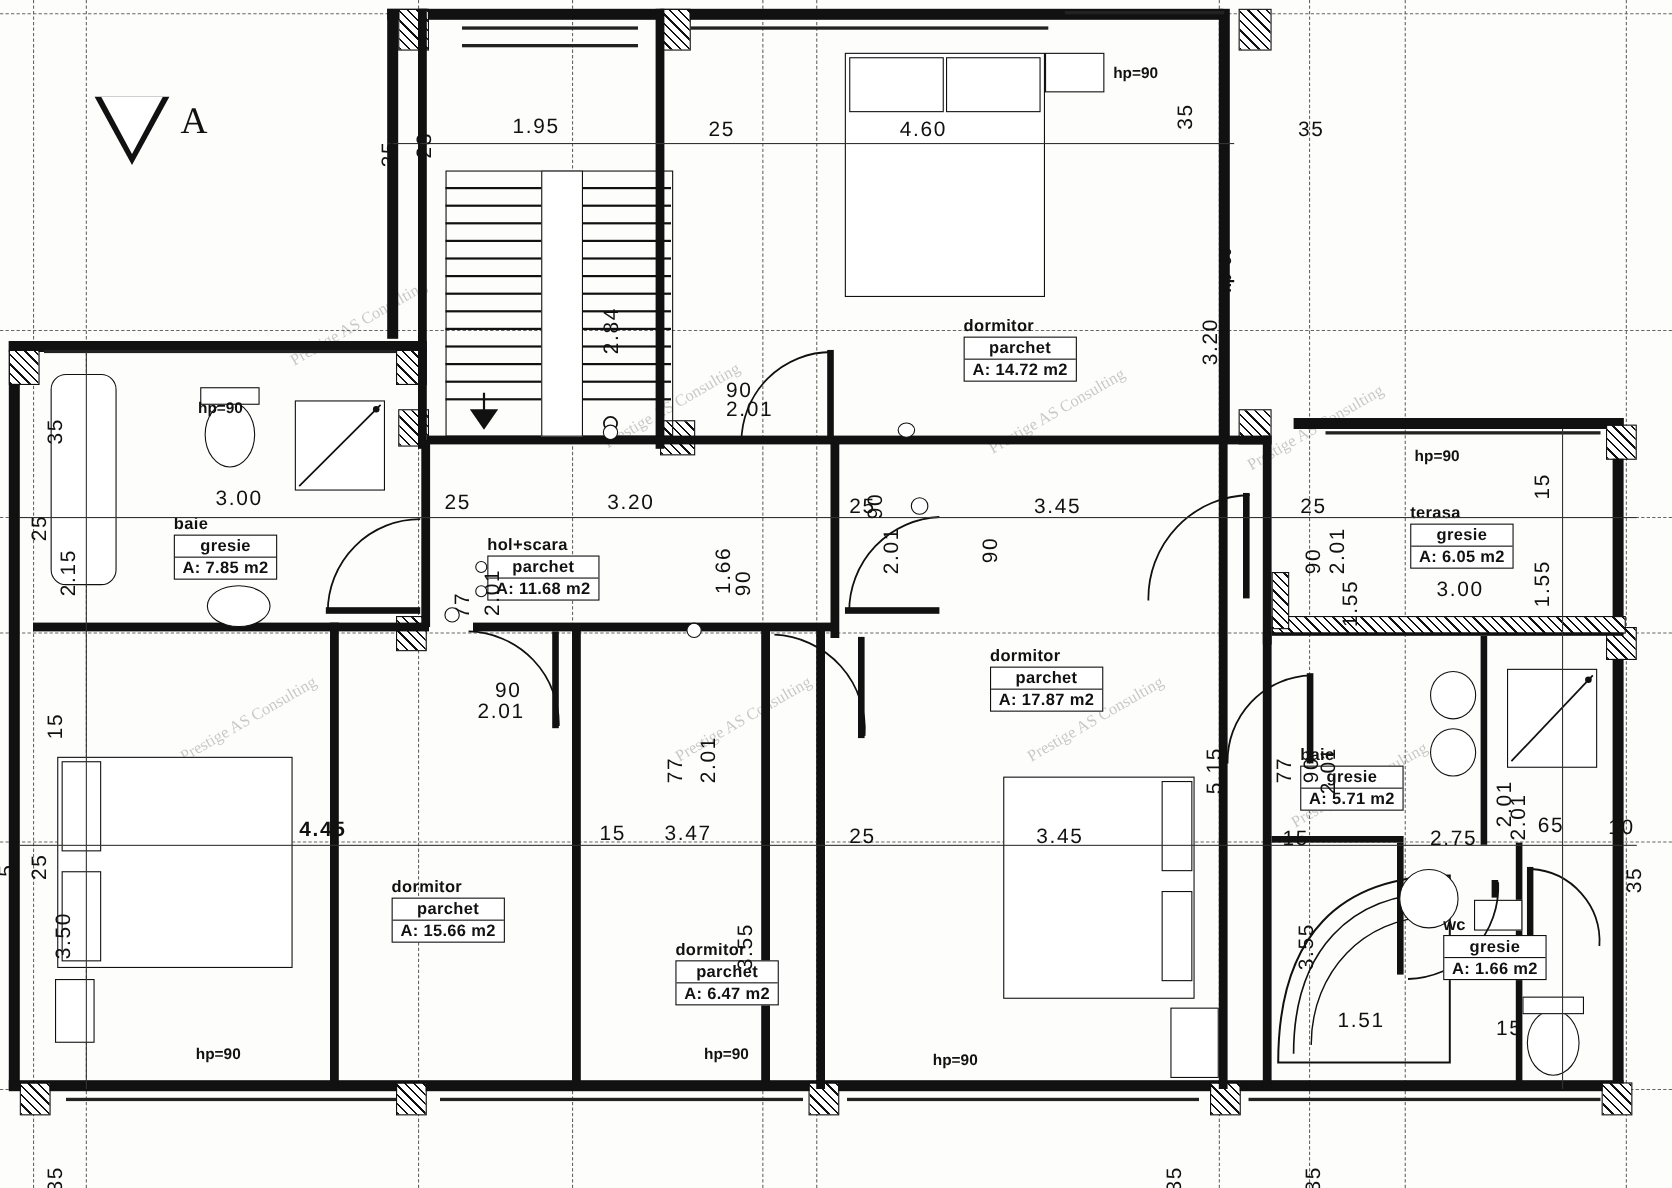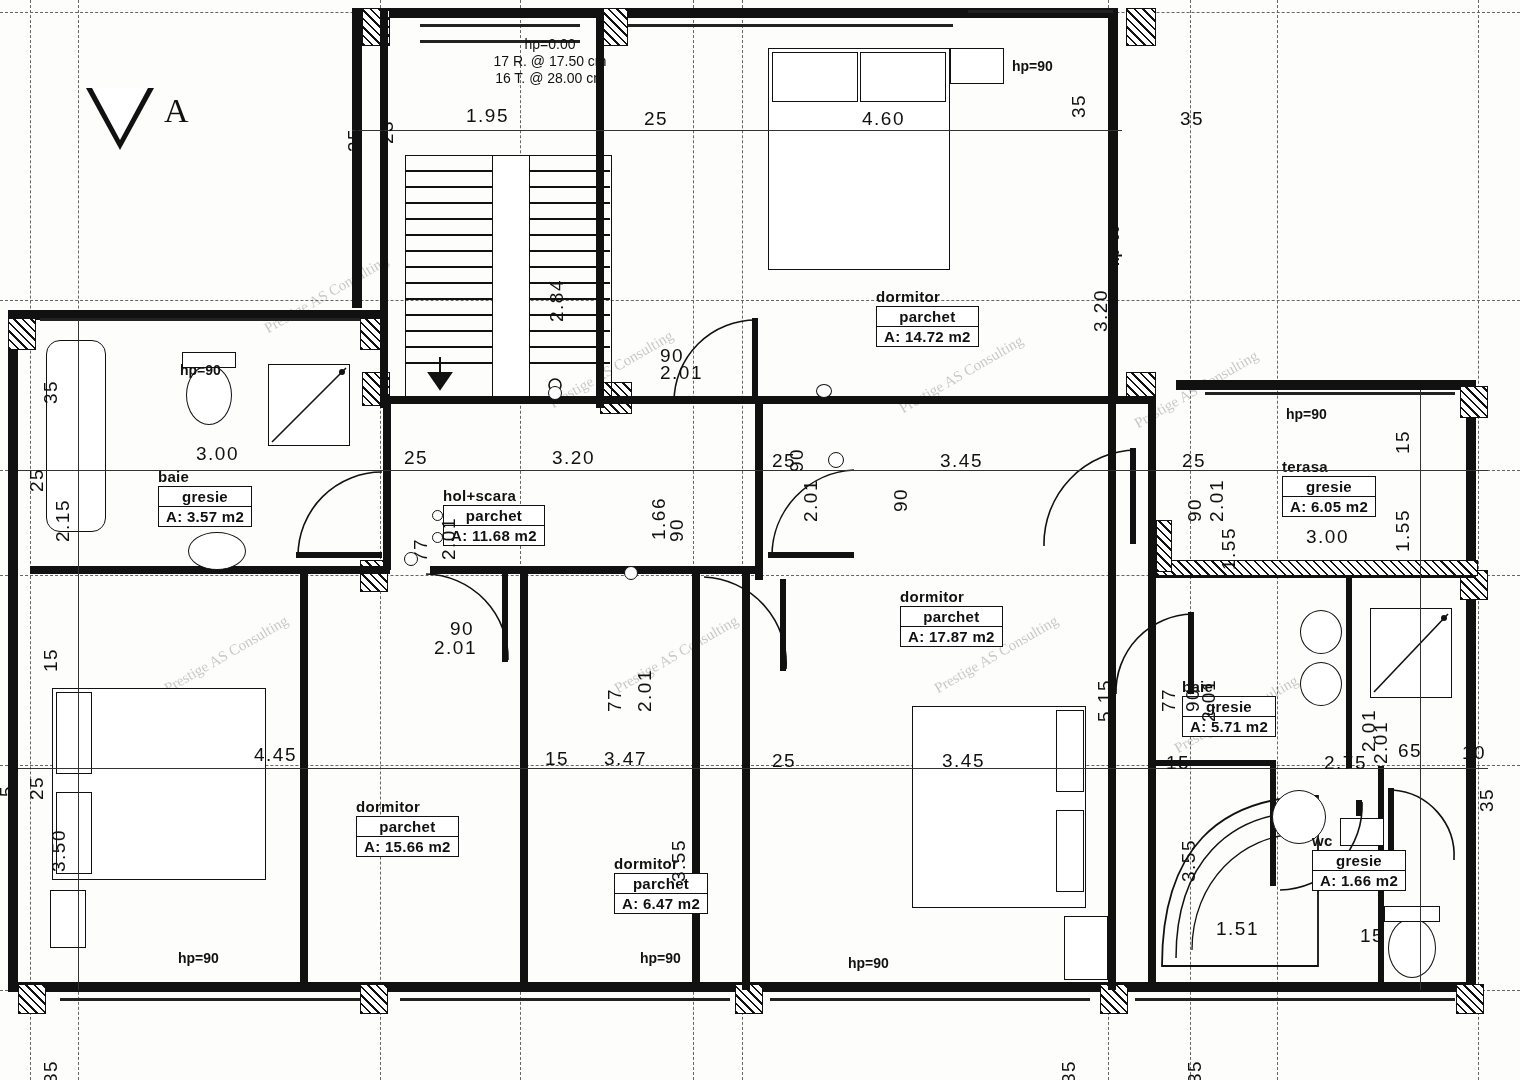"hp=0.00" div.stairnote { html: <div> <span>hp=0.00</span><br> <span>17 R. @ 17.50 cm</span><br> <span>16 T. @ 28.00 cm</span> </div> -> none }
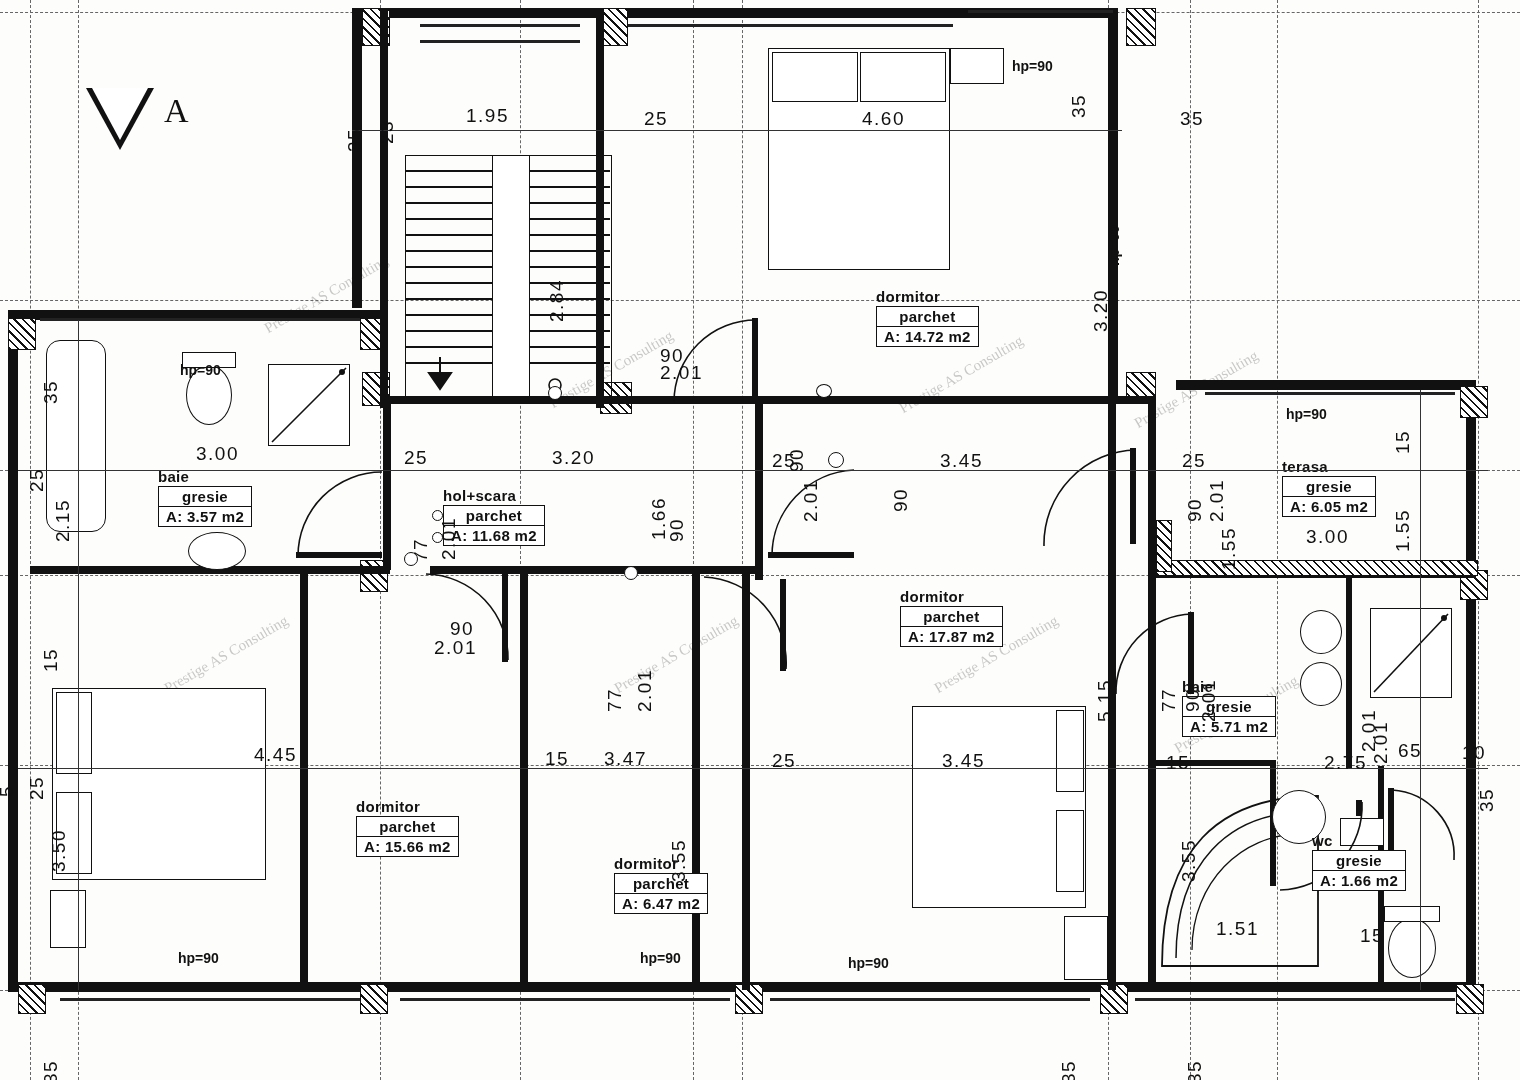"4.60" div.dim { left: 862px -> 818px }
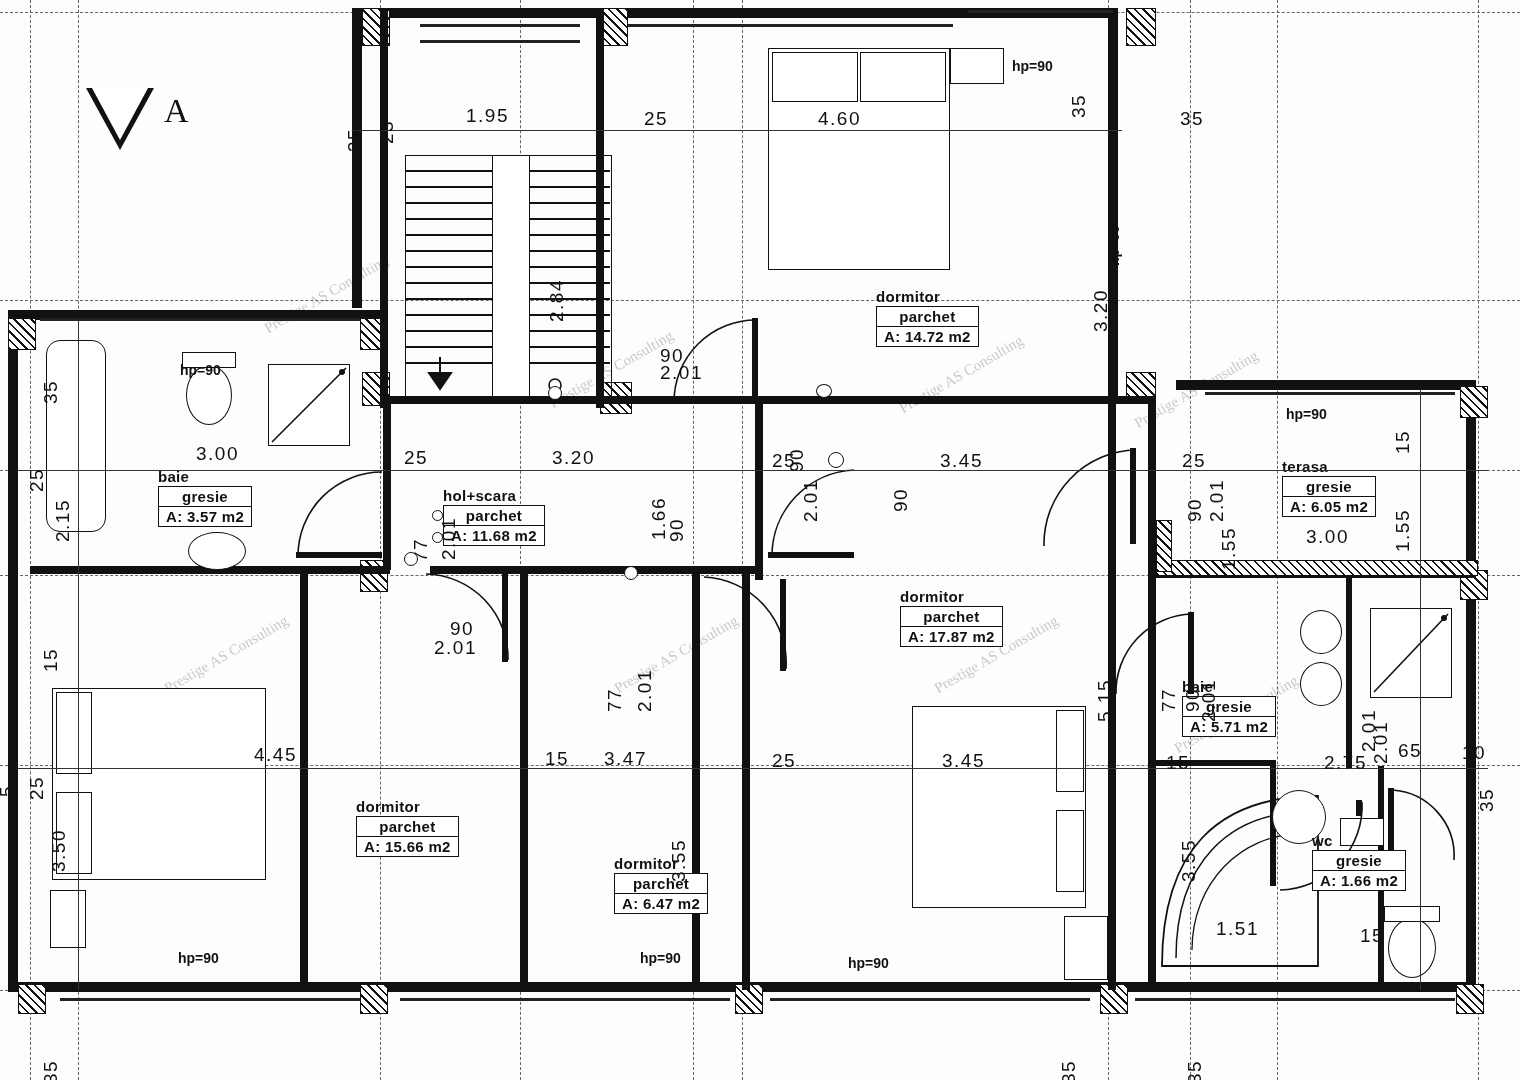"A: 3.57 m2" span.ar { text: 3.57 -> 7.85 }
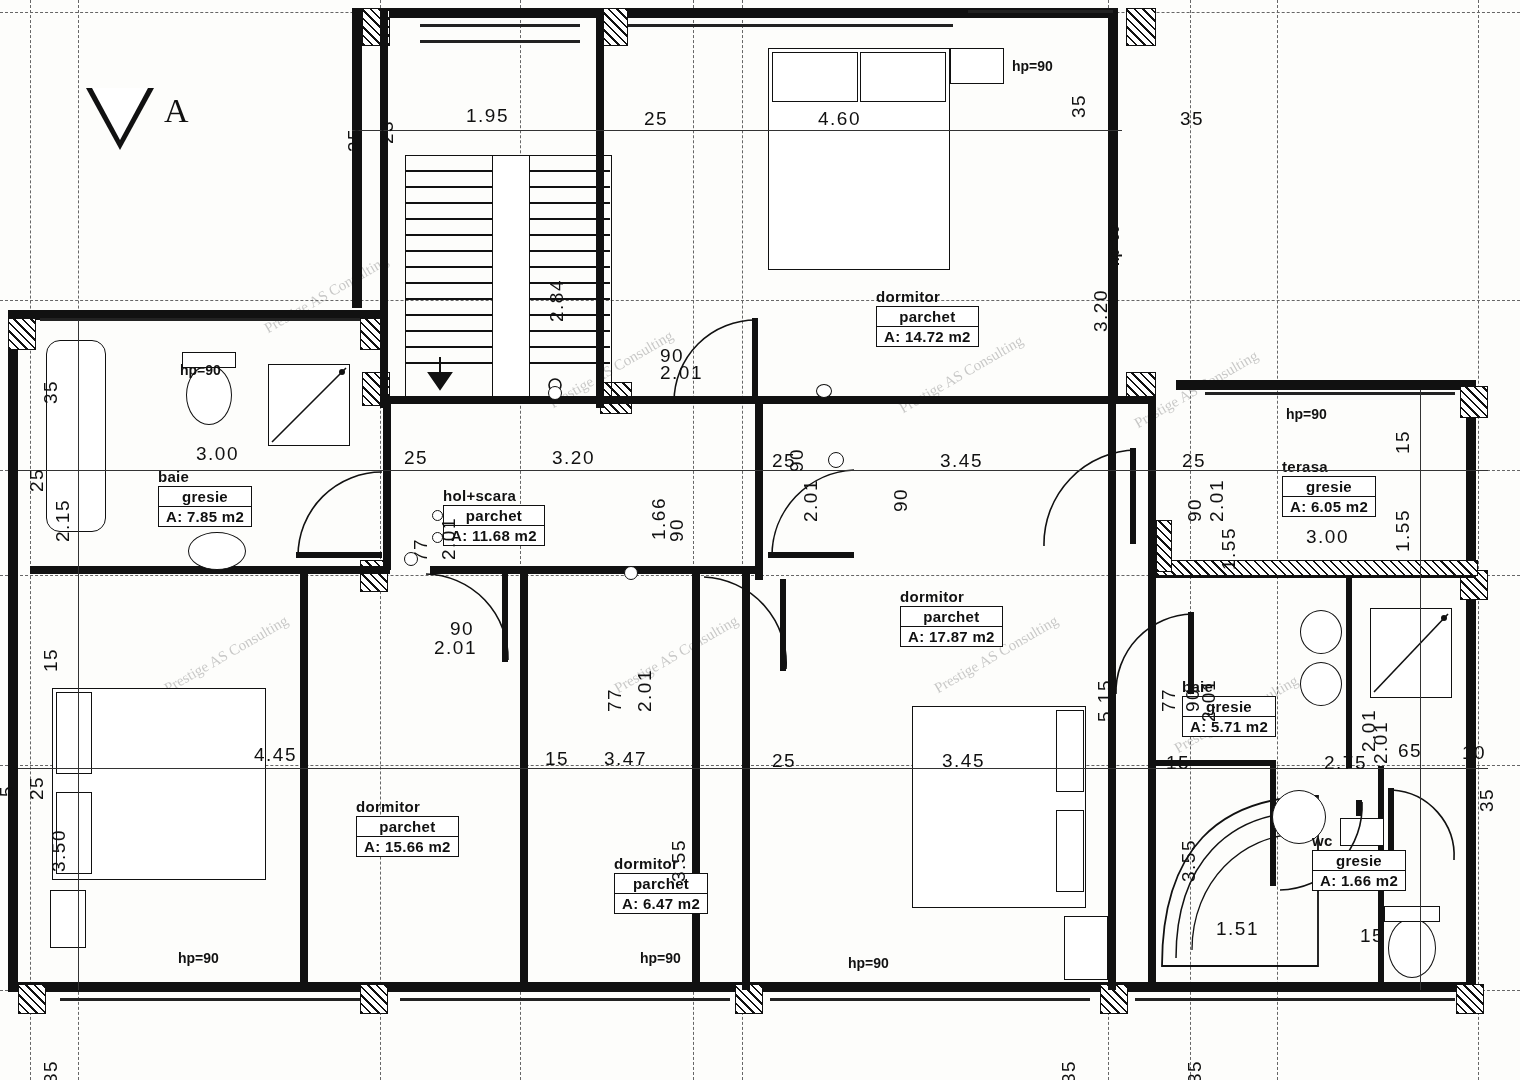"4.45" div.dim { font-weight: none -> bold; left: 254px -> 272px }
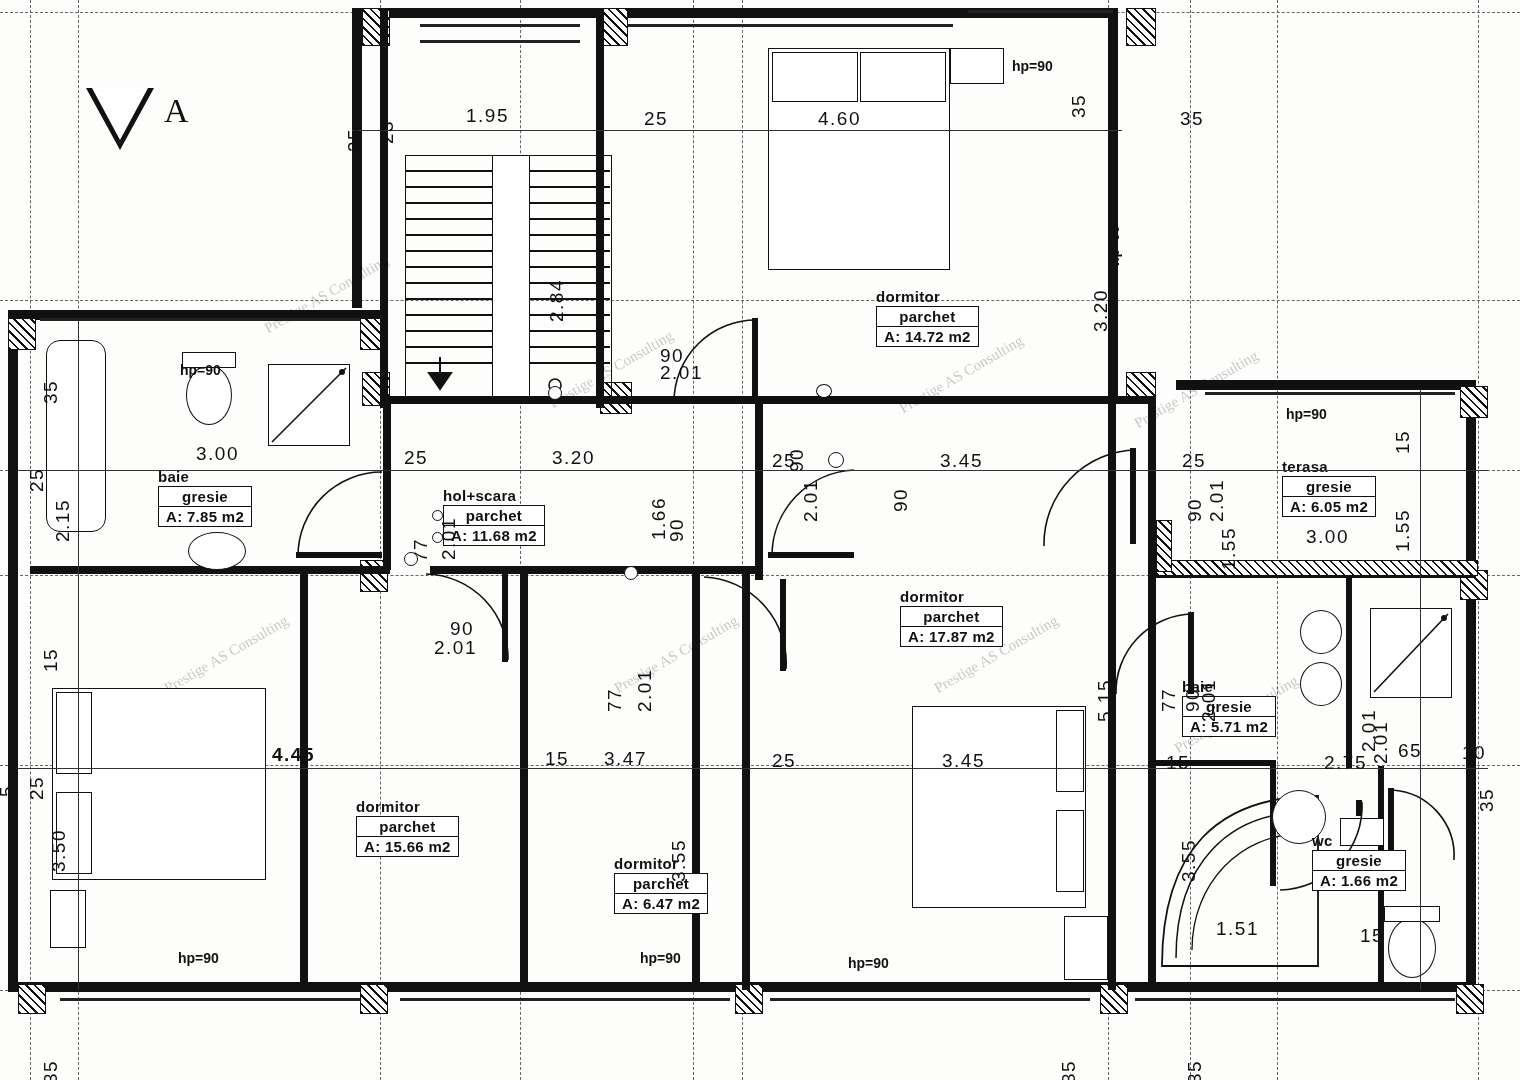"2.75" div.dim { margin-left: 24px -> none }
